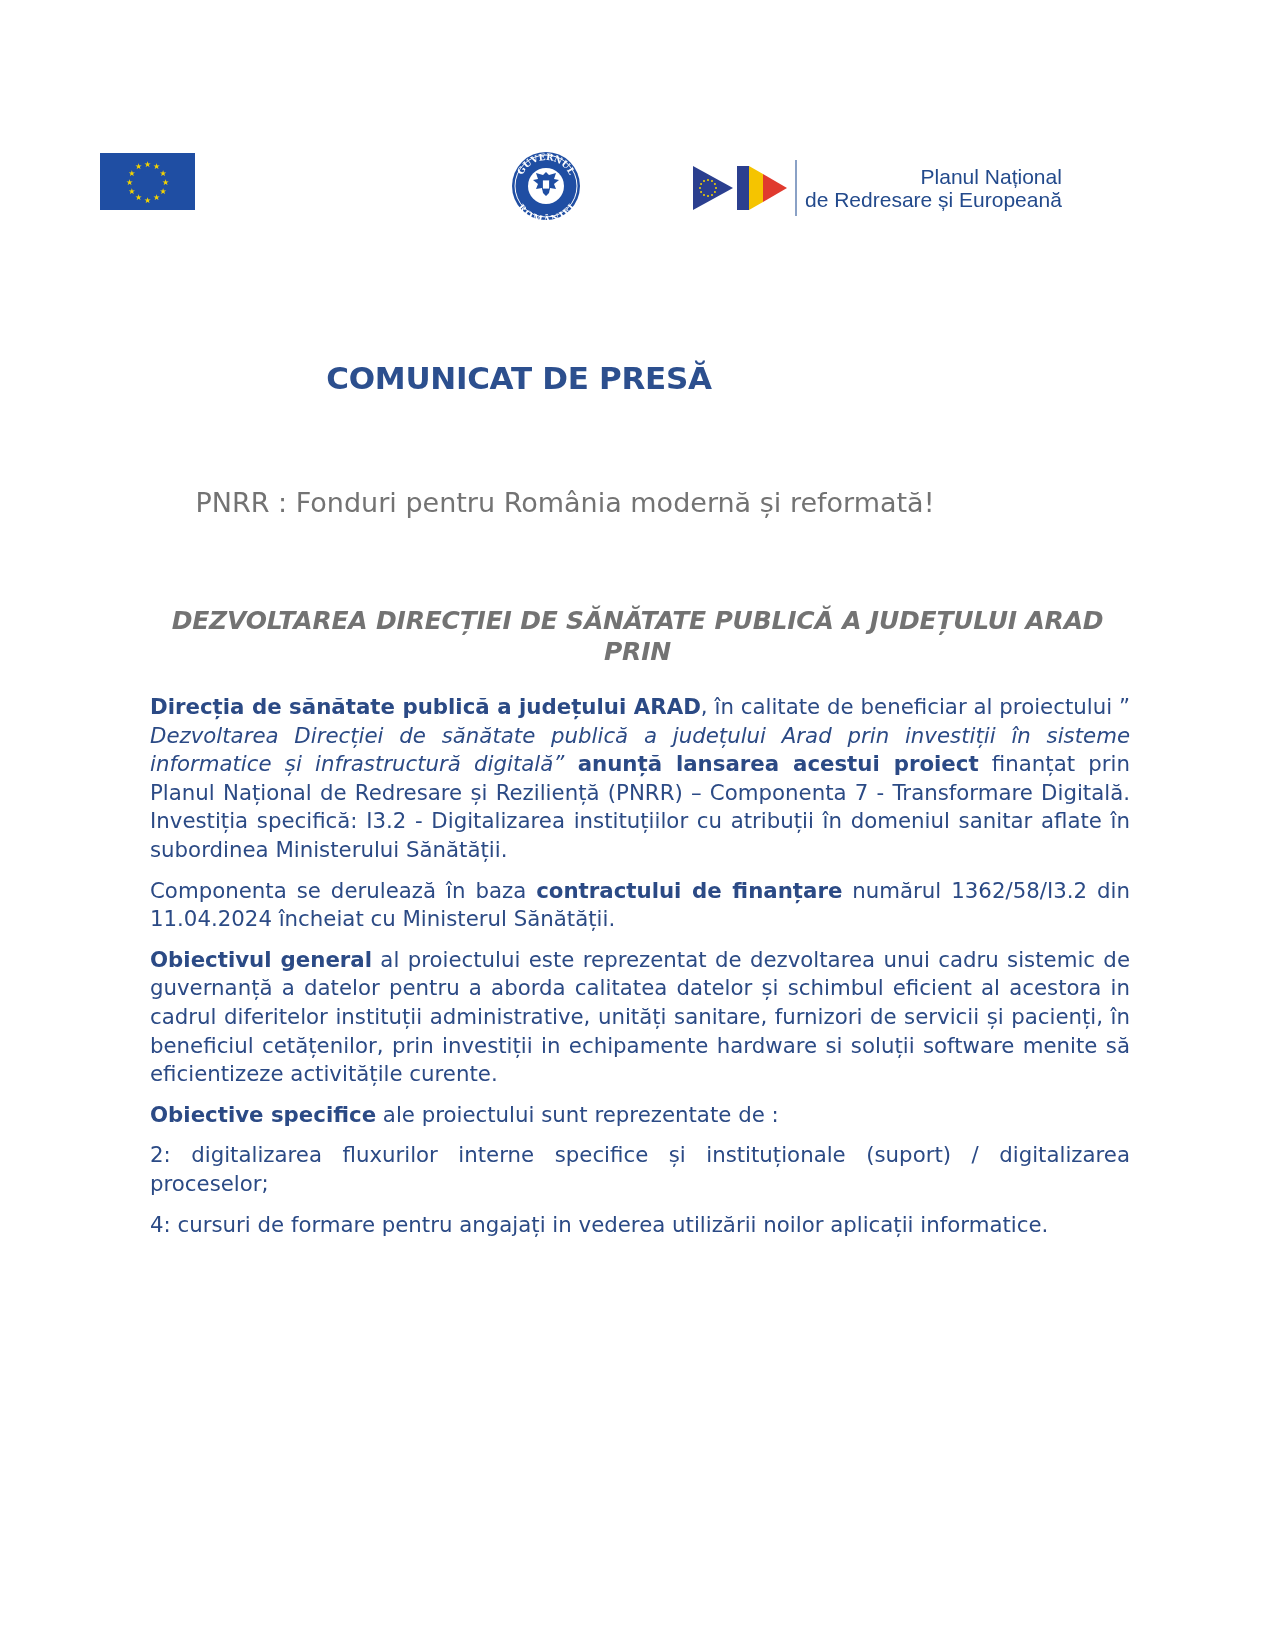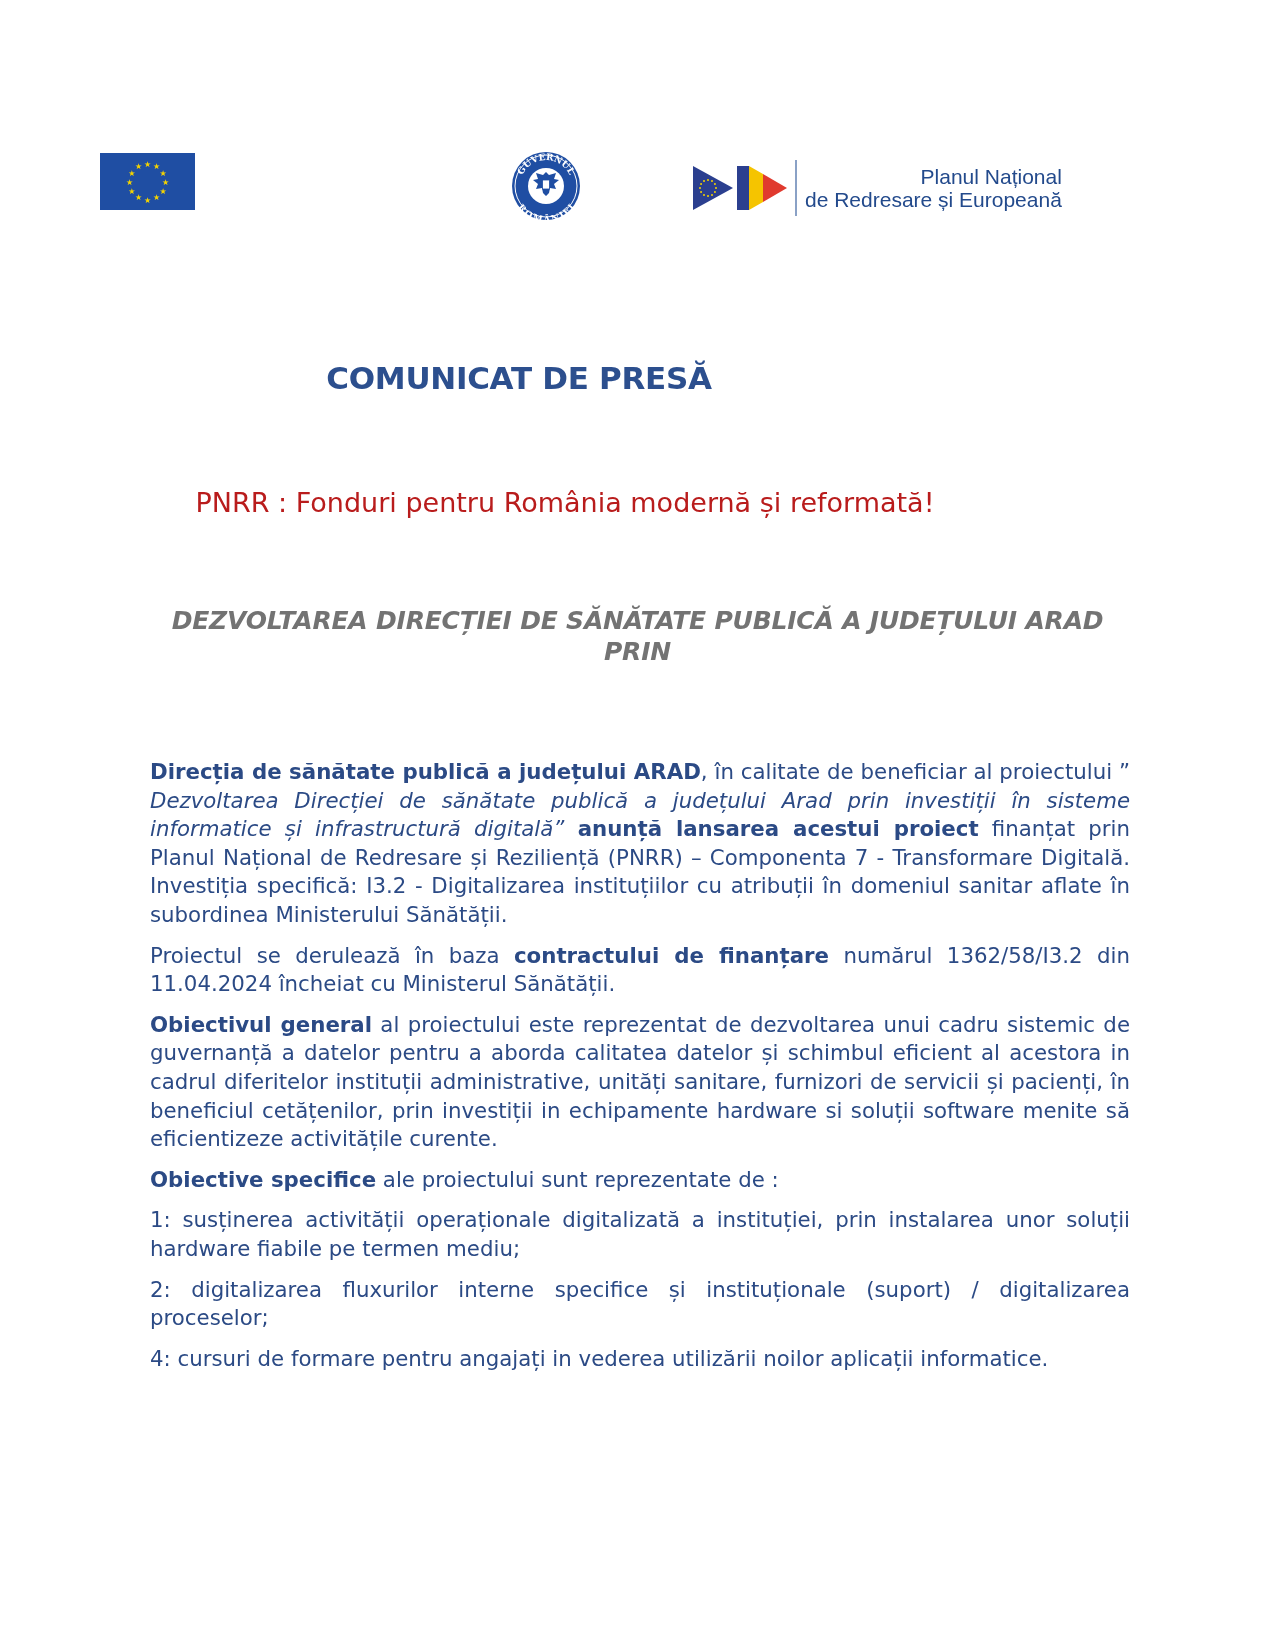"PNRR : Fonduri pentru România" .subtitle { color: #b91c1c -> #737373 }
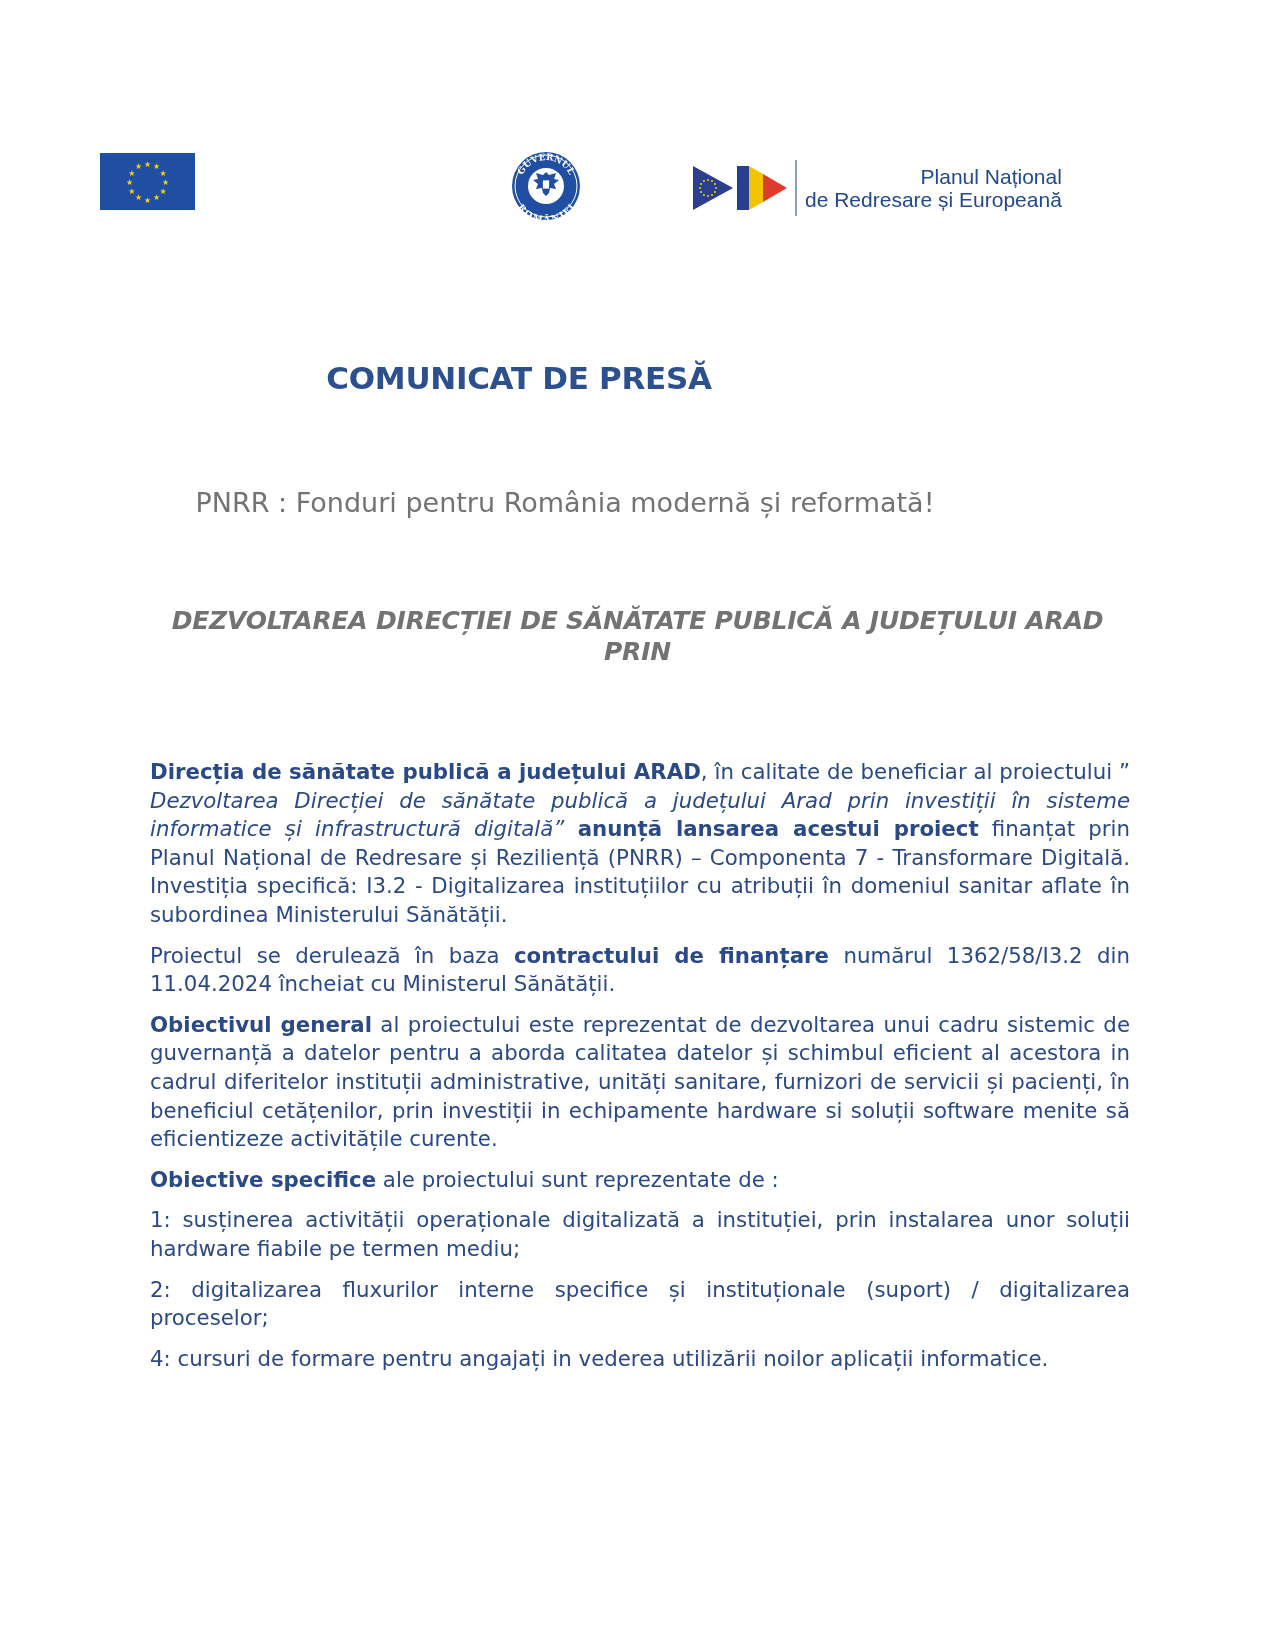"Direcția de sănătate publică a" .body { top: 758px -> 693px }
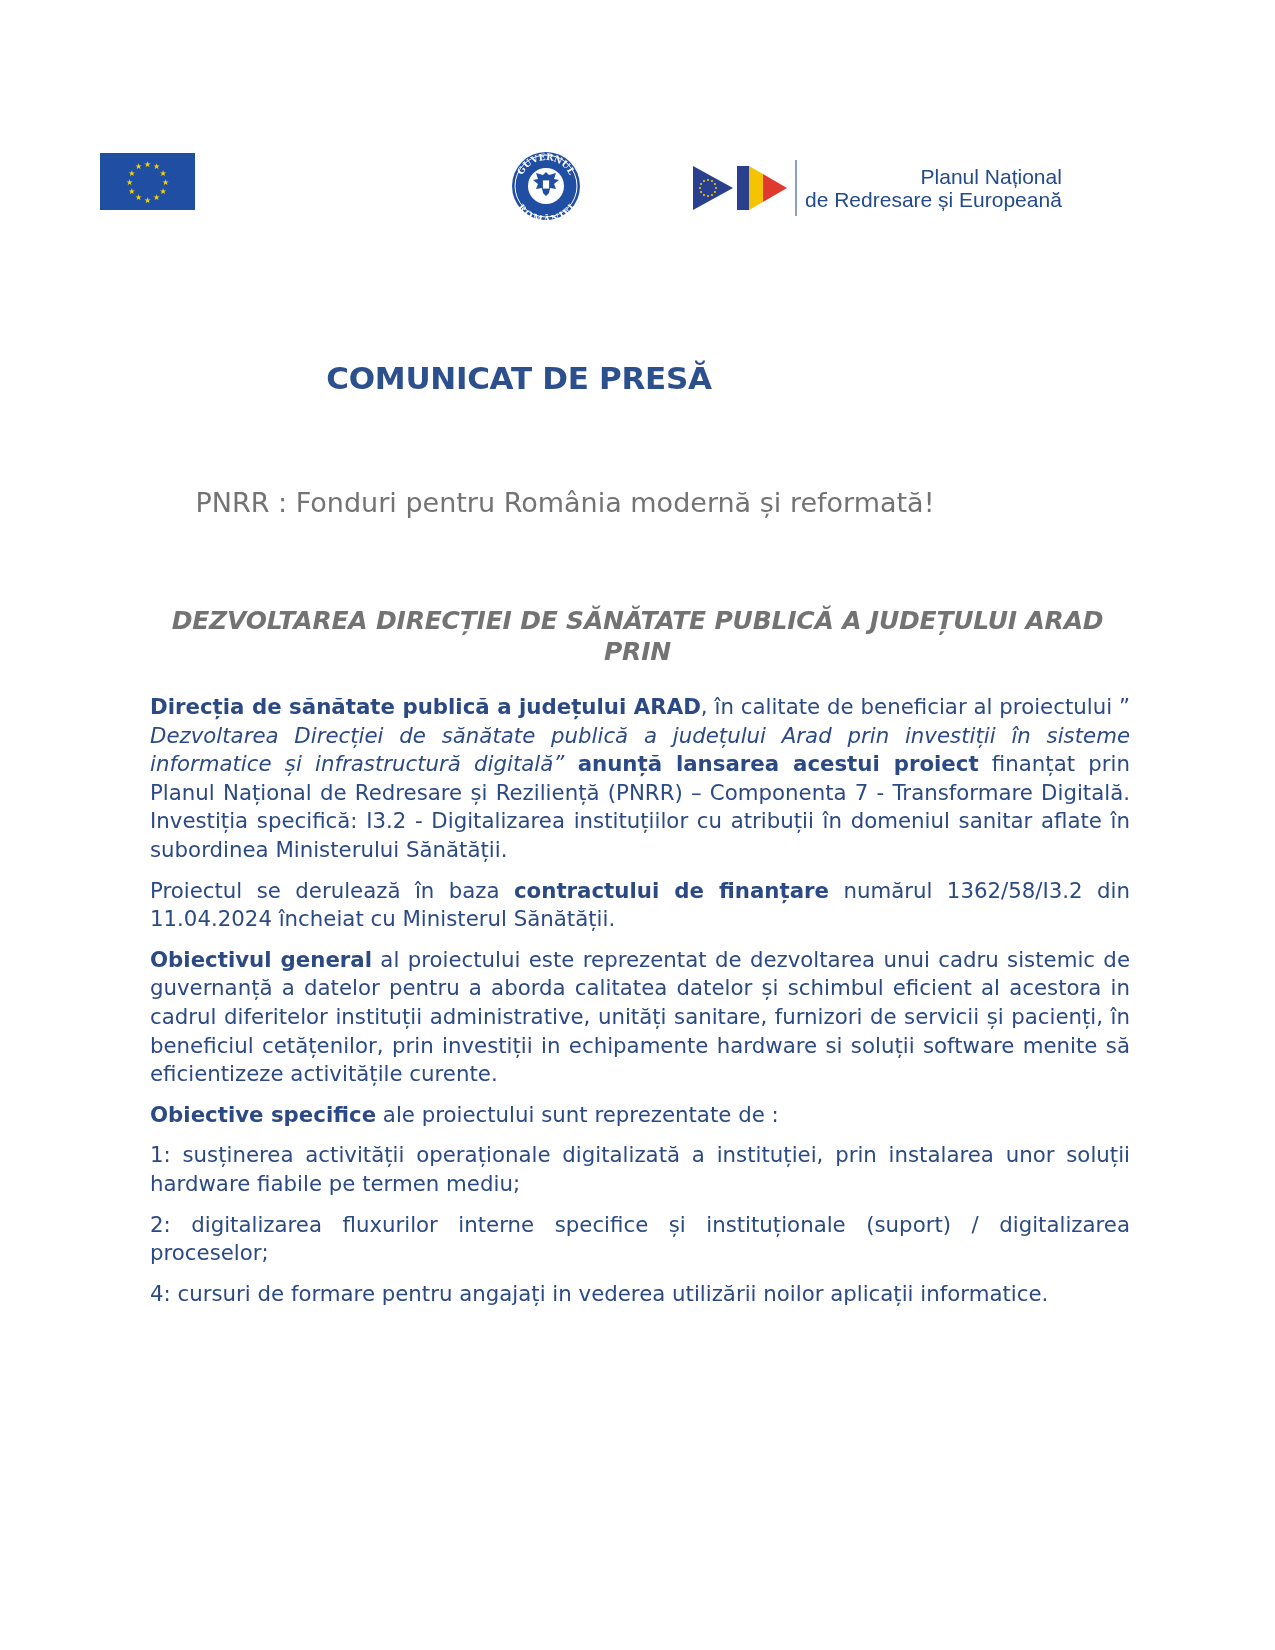"Proiectul se derulează în baza" span { text: Proiectul -> Componenta }
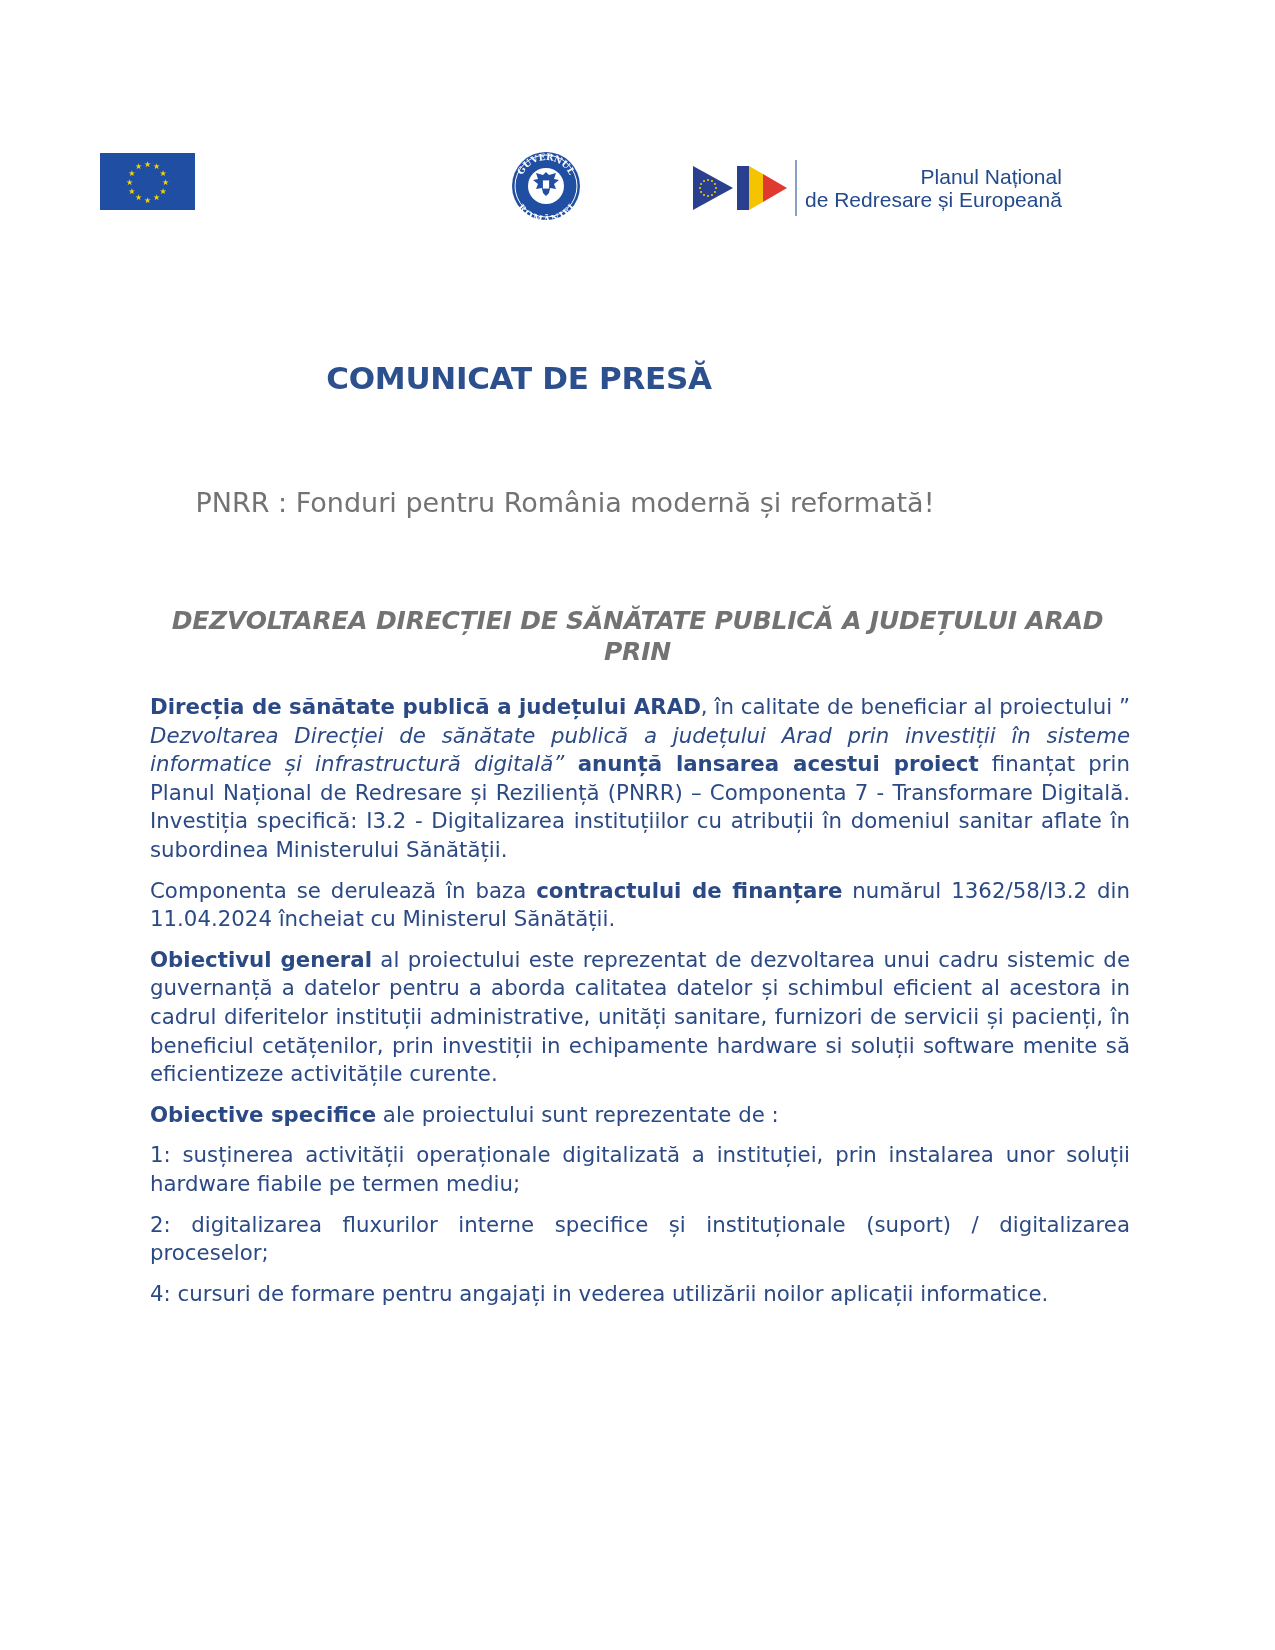"1: susținerea activității operaționale" p { html: <p>1: susținerea activității operaționale digitalizată a instituției, prin instalarea unor soluții hardware fiabile pe termen mediu;</p> -> none }
